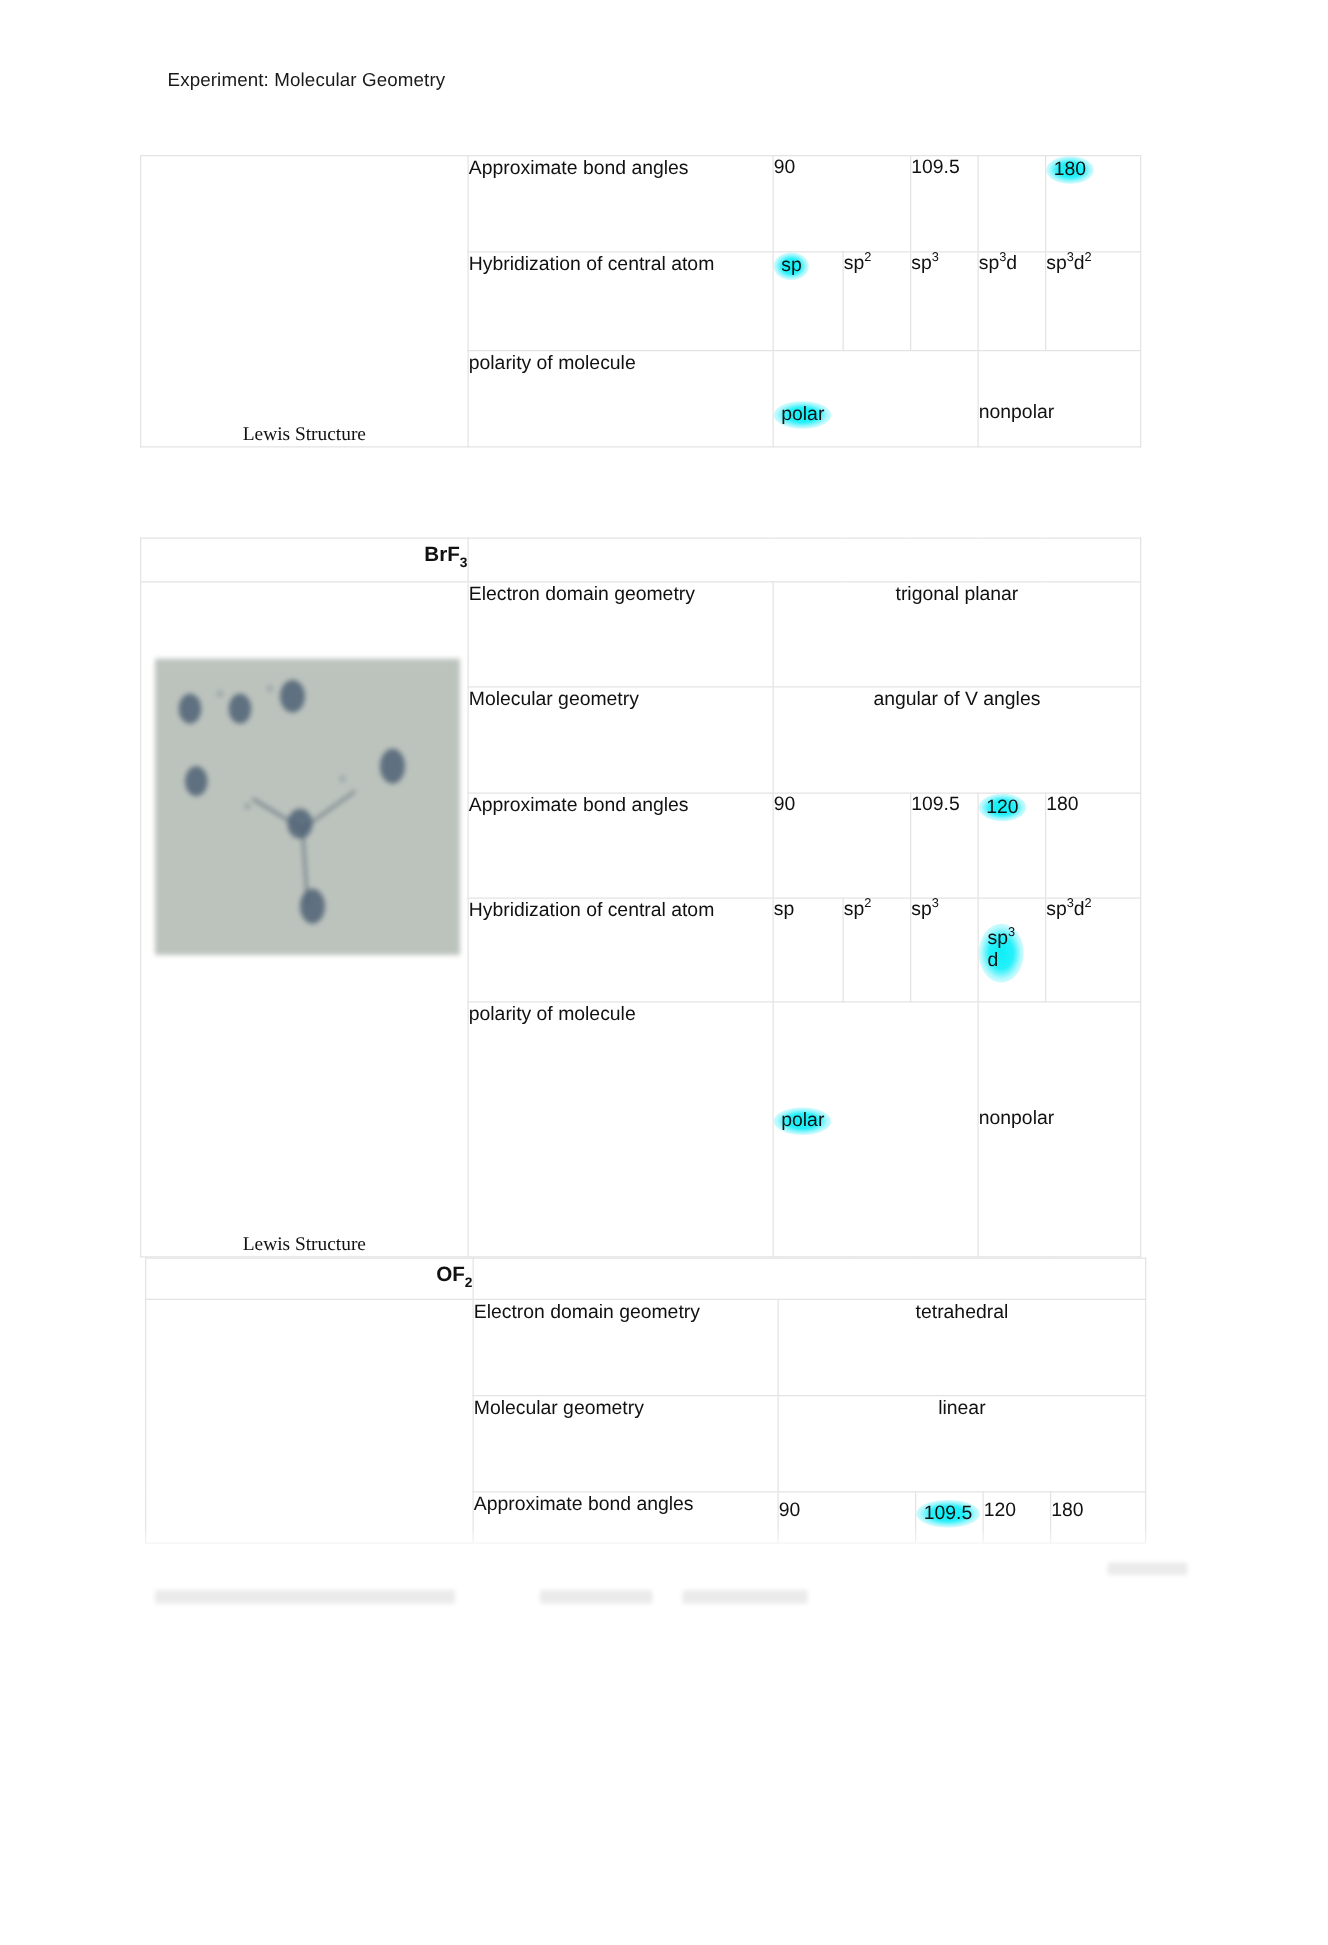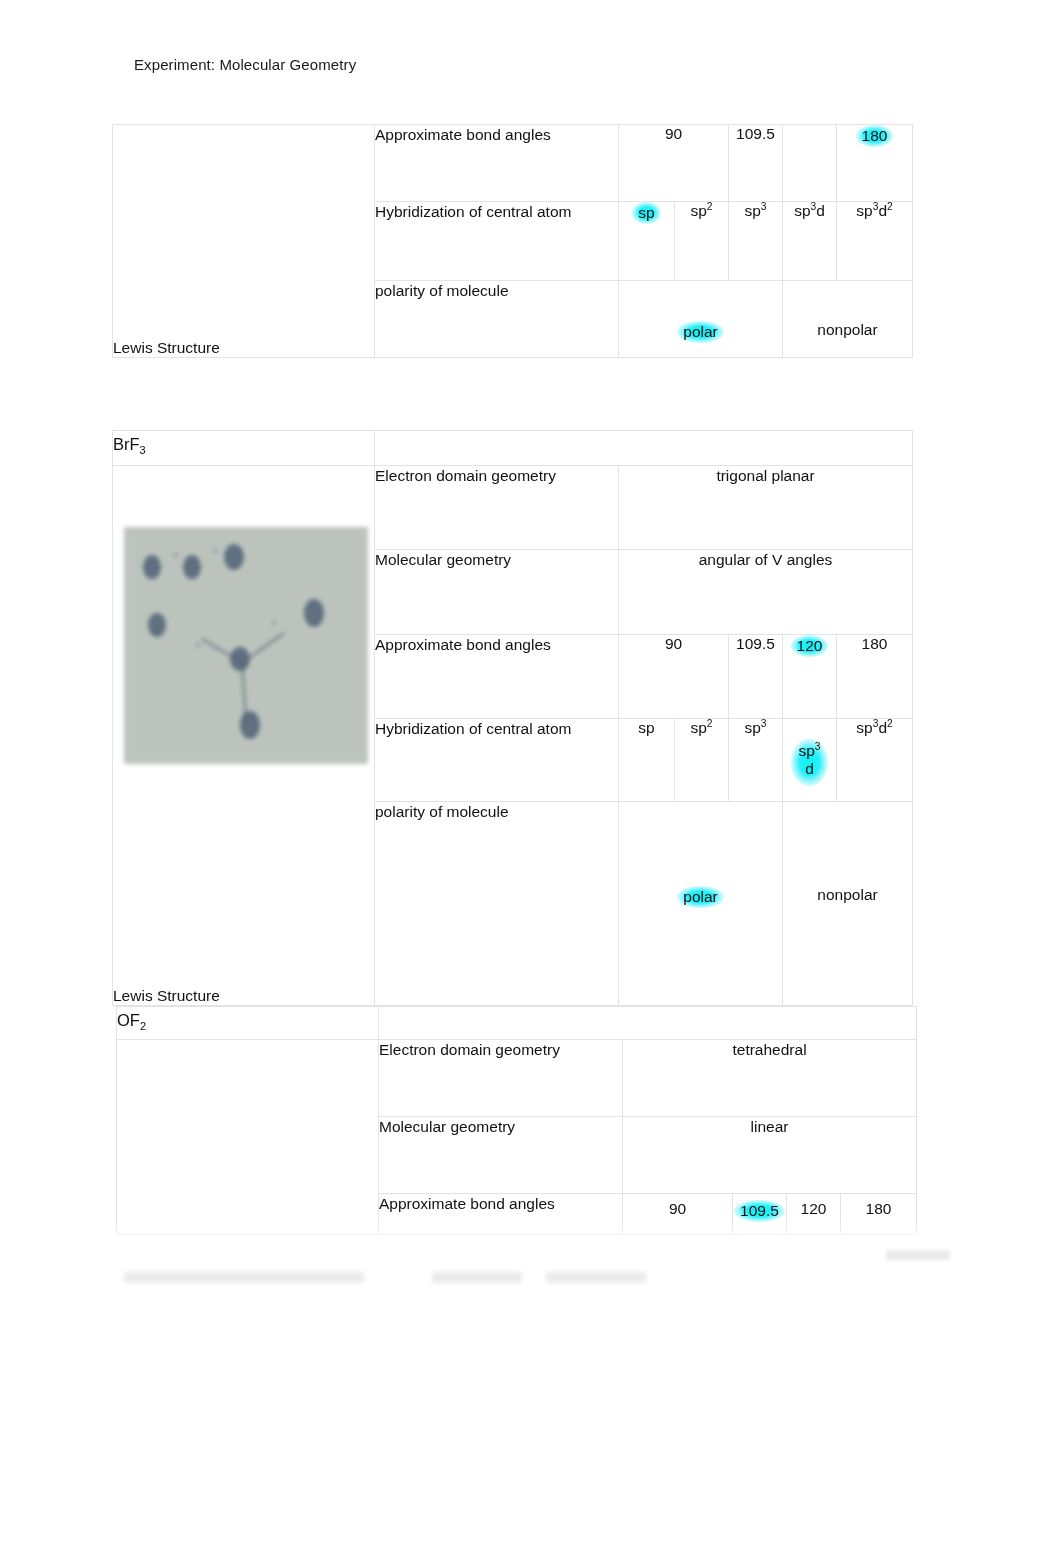"90" .opt-cell { text-align: center -> none }
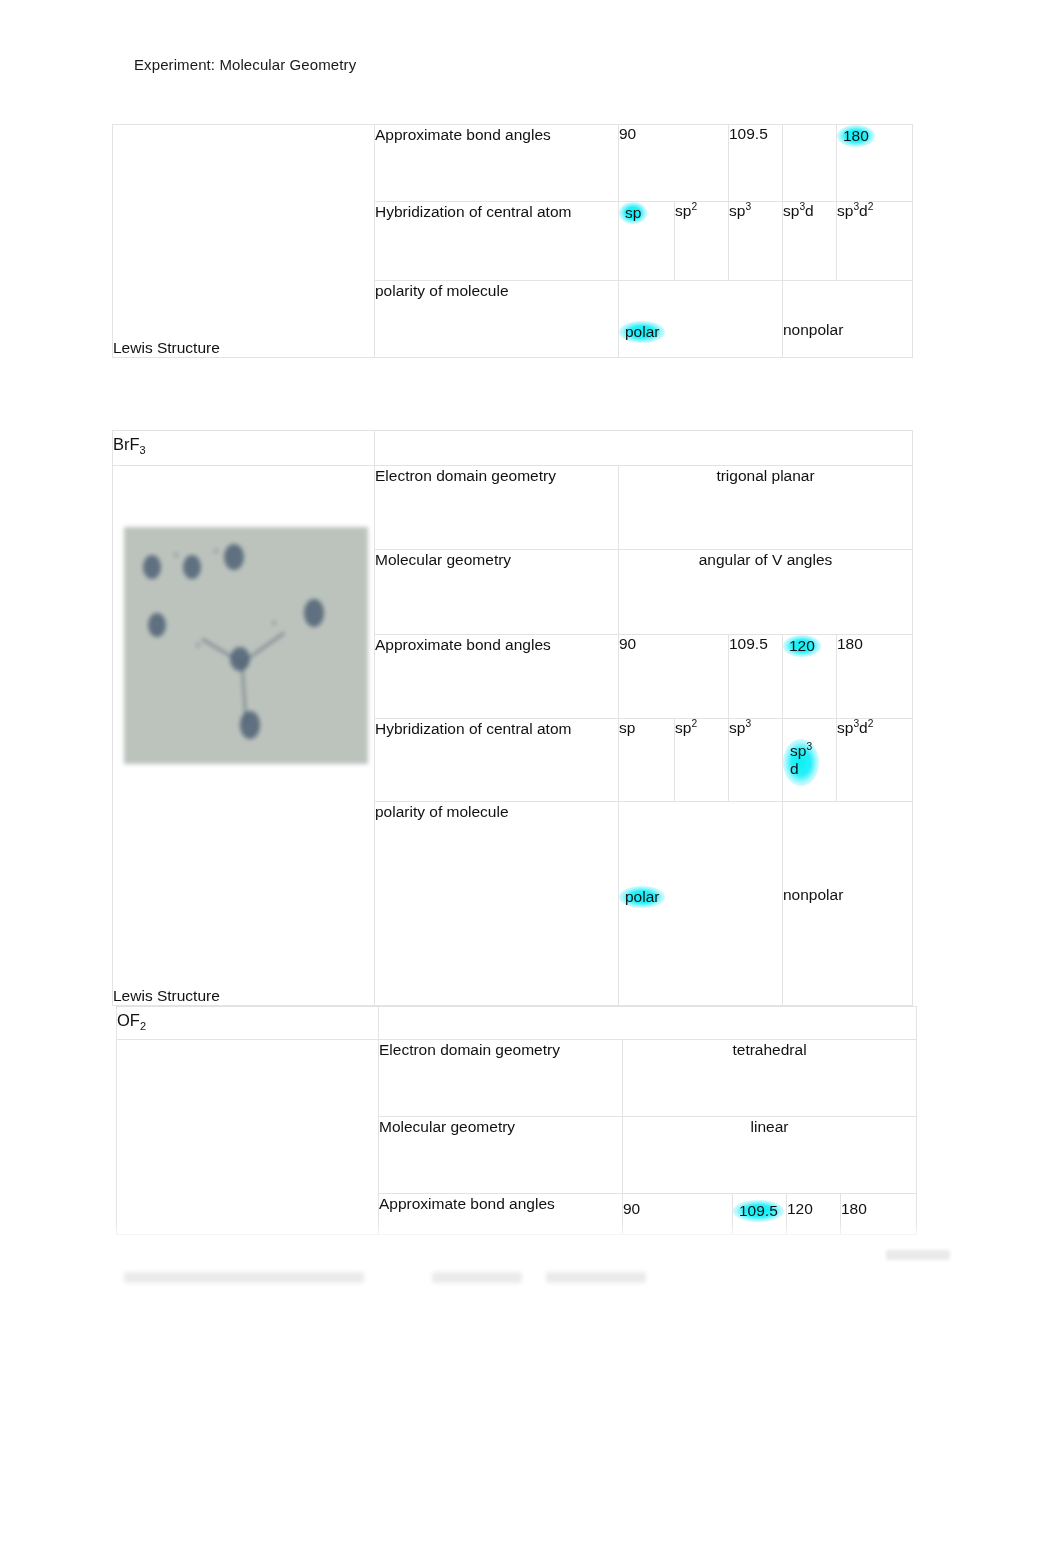"Lewis Structure" .lewis-caption { font-family: none -> Liberation Serif, serif; text-align: left -> center }
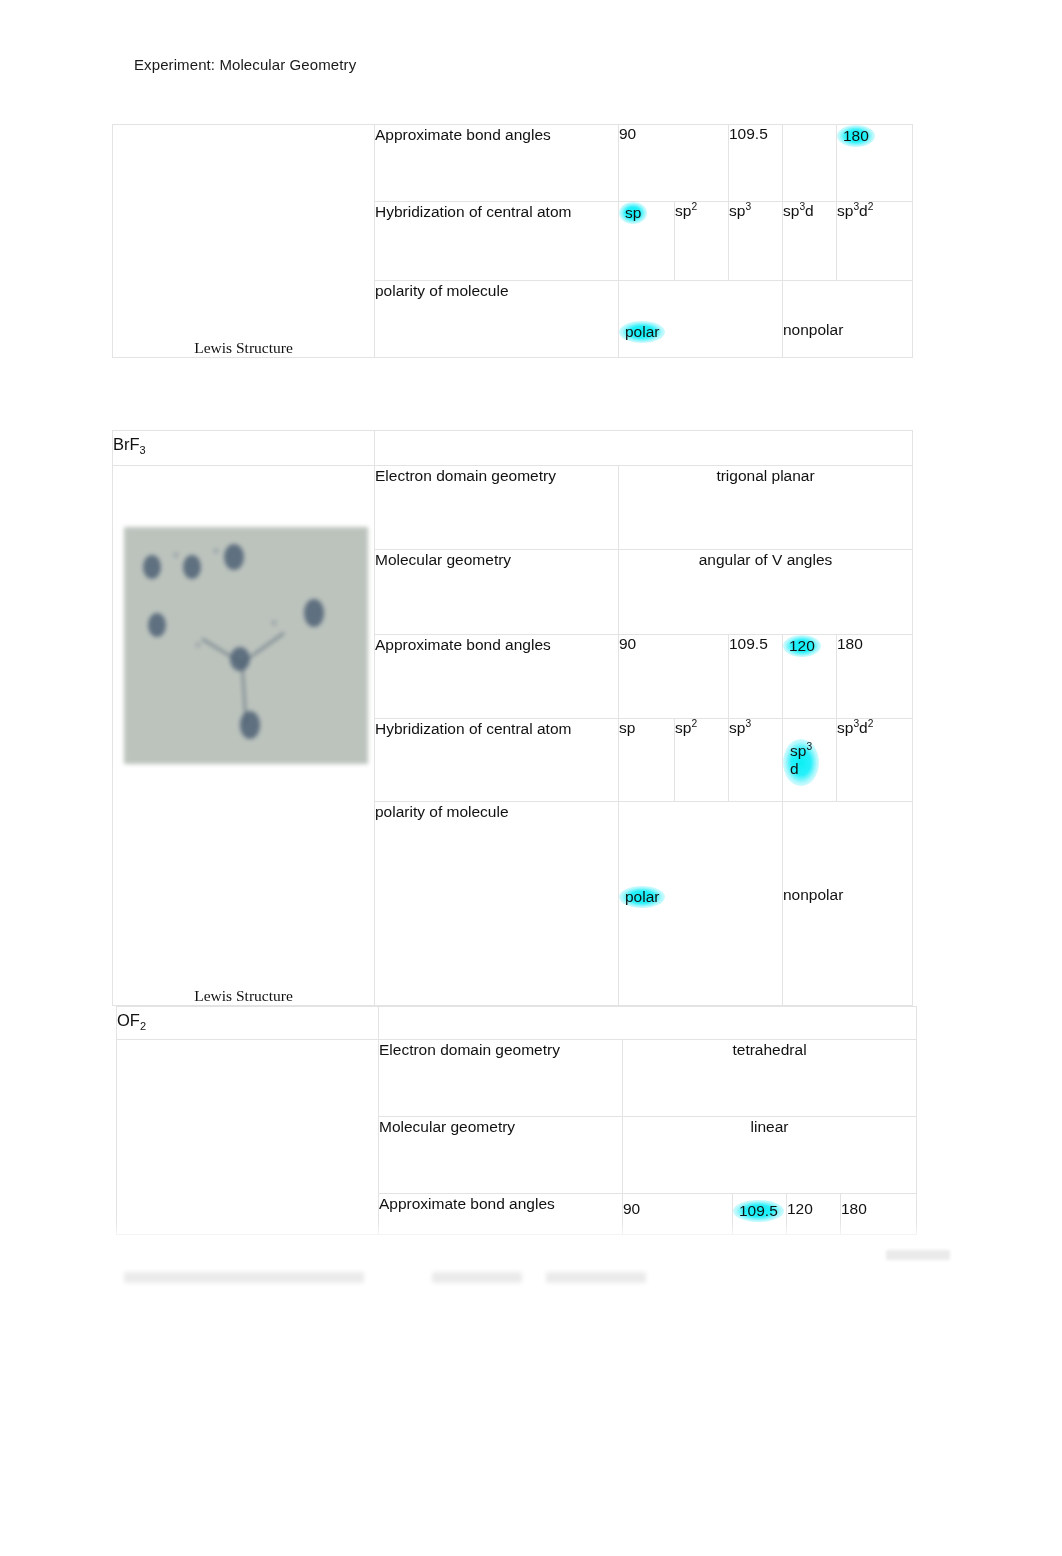"BrF3" .formula { font-weight: normal -> bold; text-align: left -> right }
